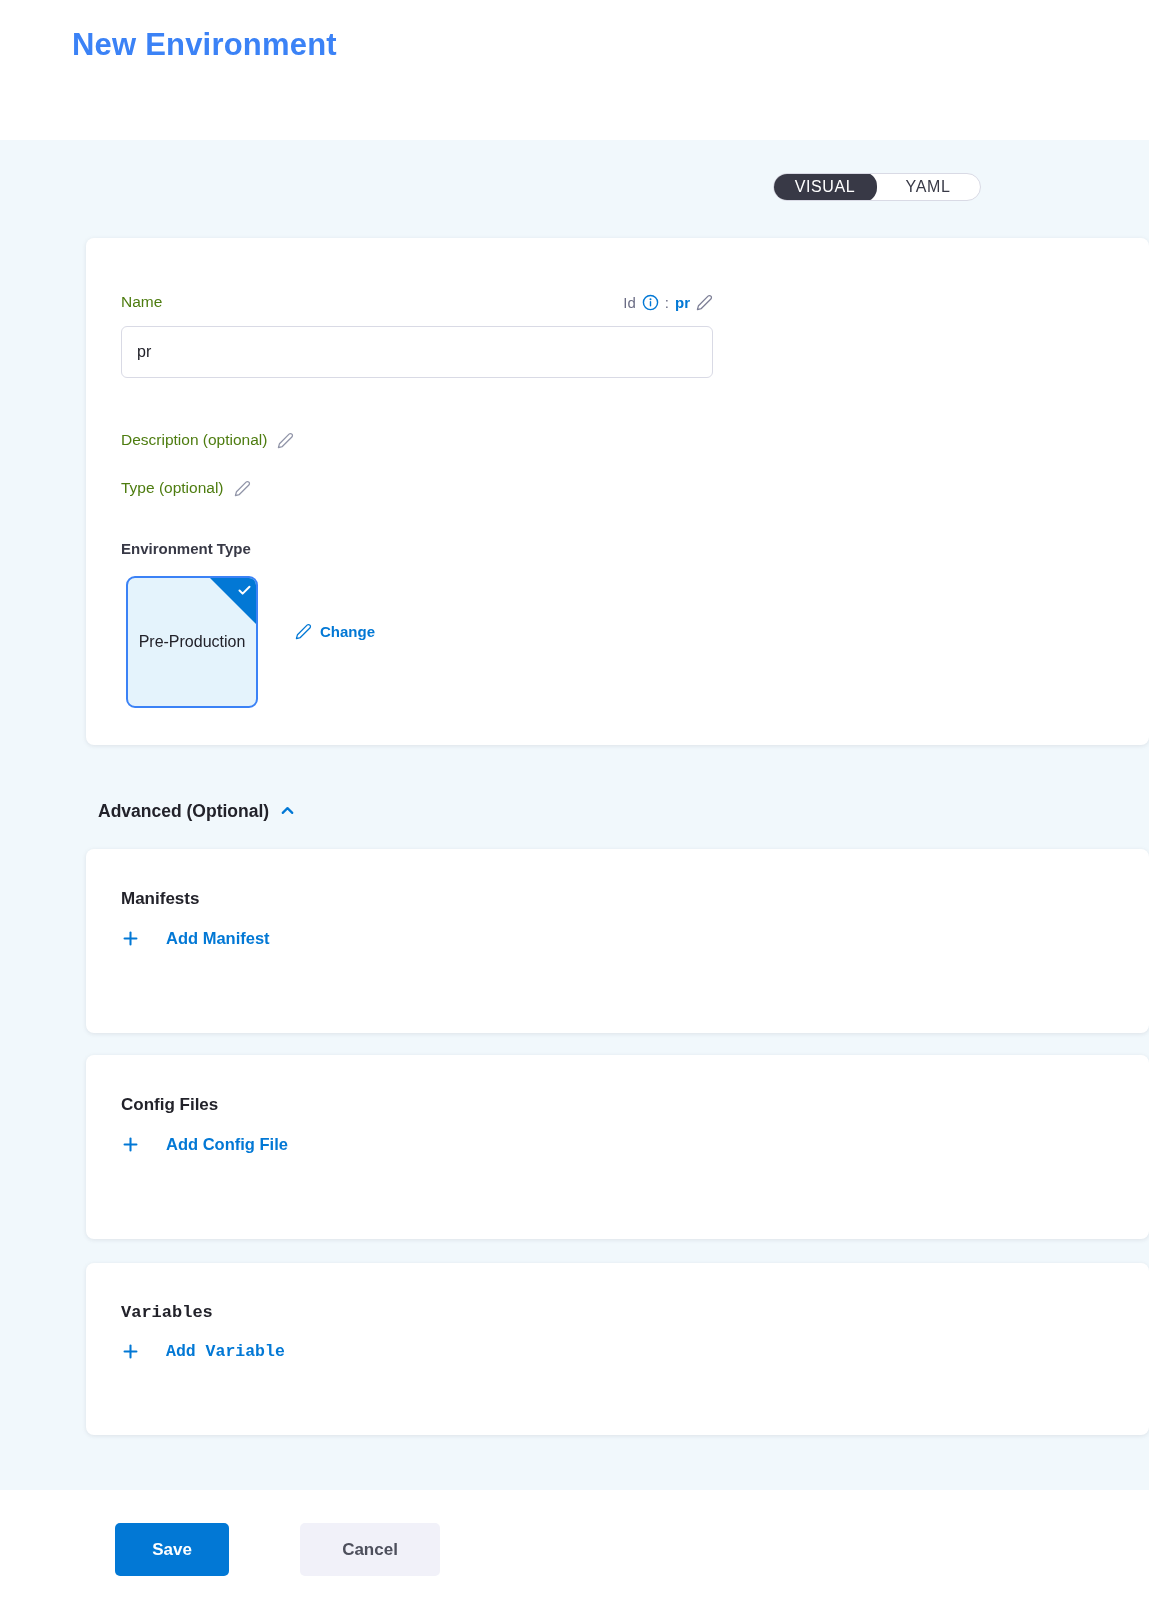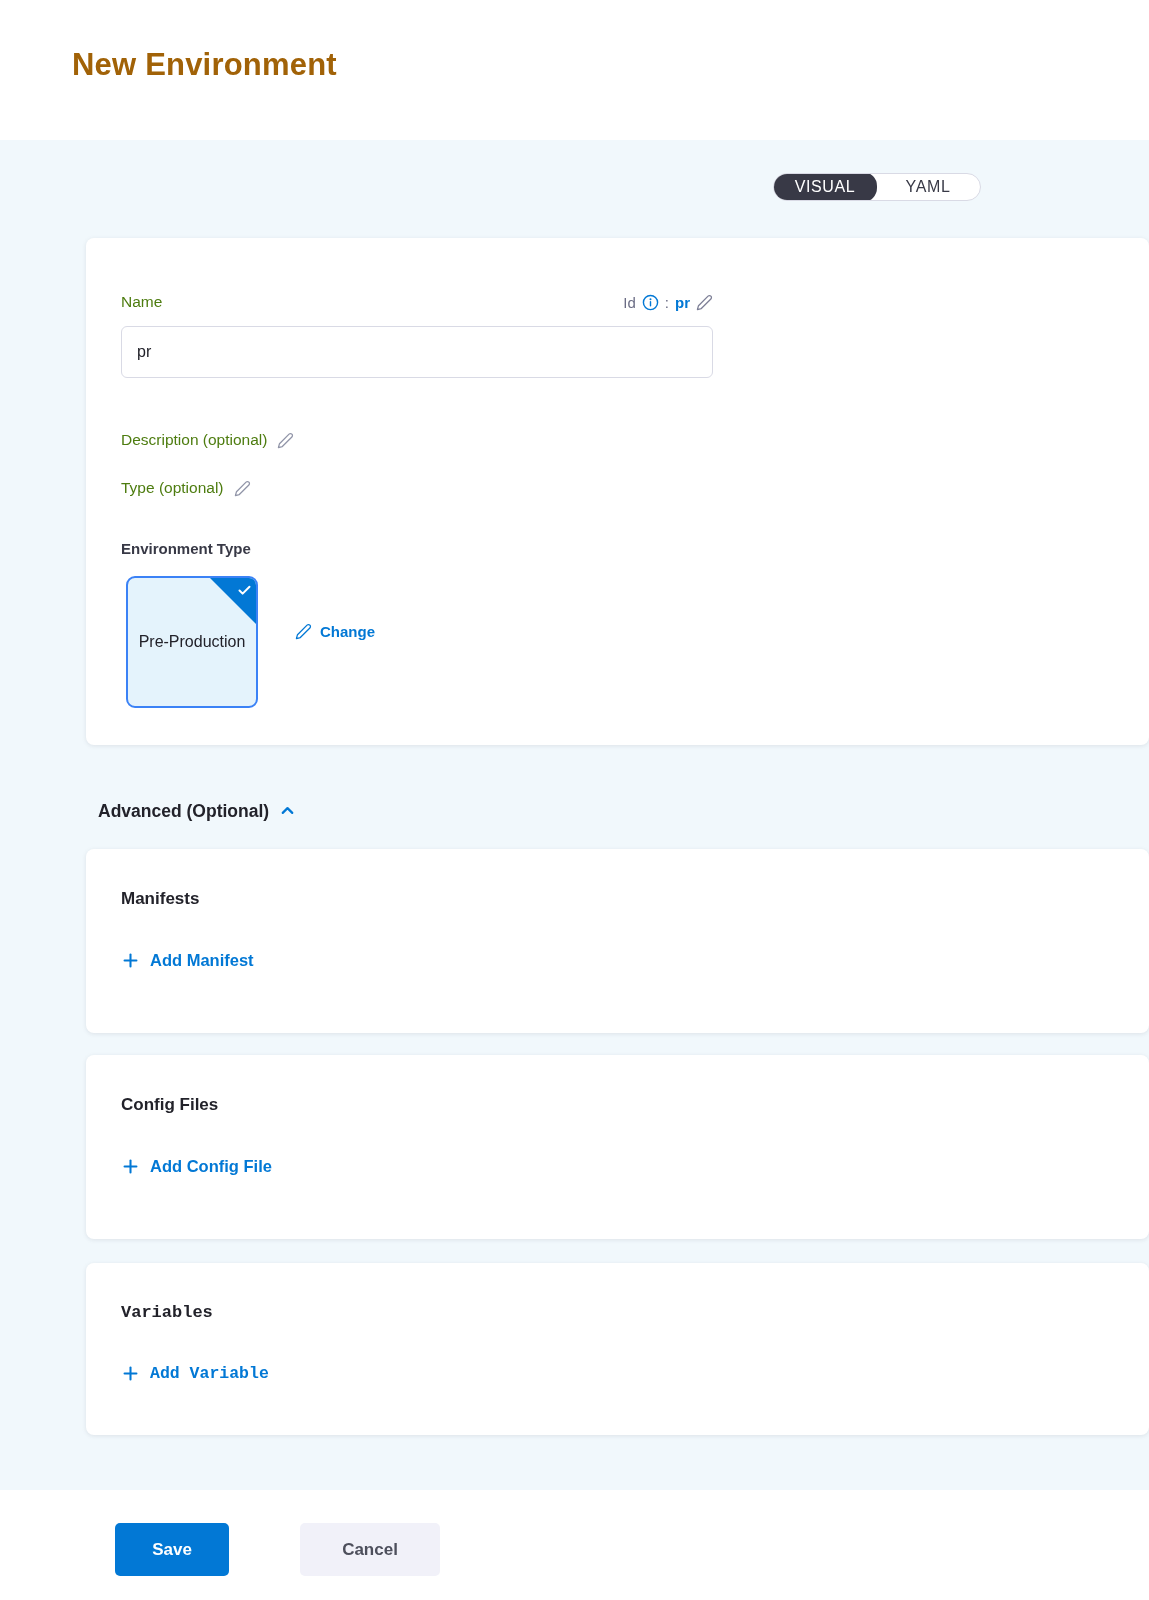"New Environment" .page-title { color: #a16207 -> #3b82f6; padding: 47px 0 0 72px -> 27px 0 0 72px }
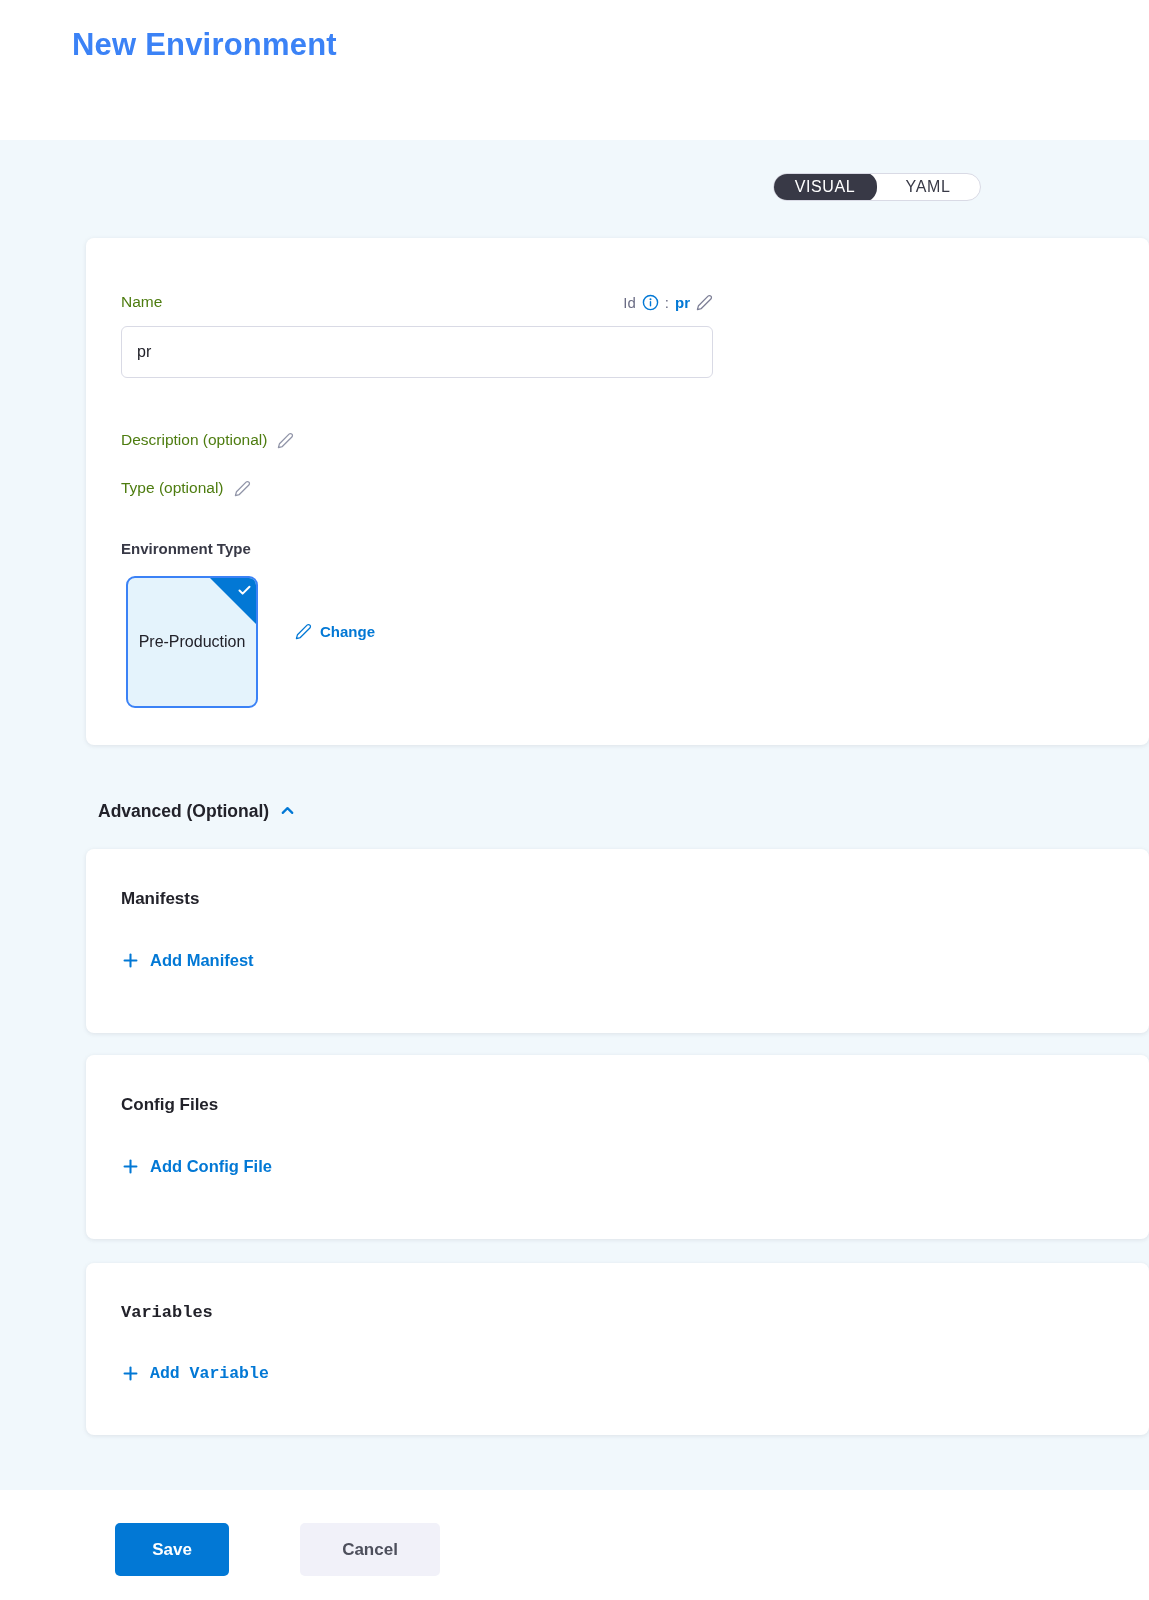"Add Manifest" .add-link { gap: 10px -> 26px; margin-top: 42px -> 20px }
